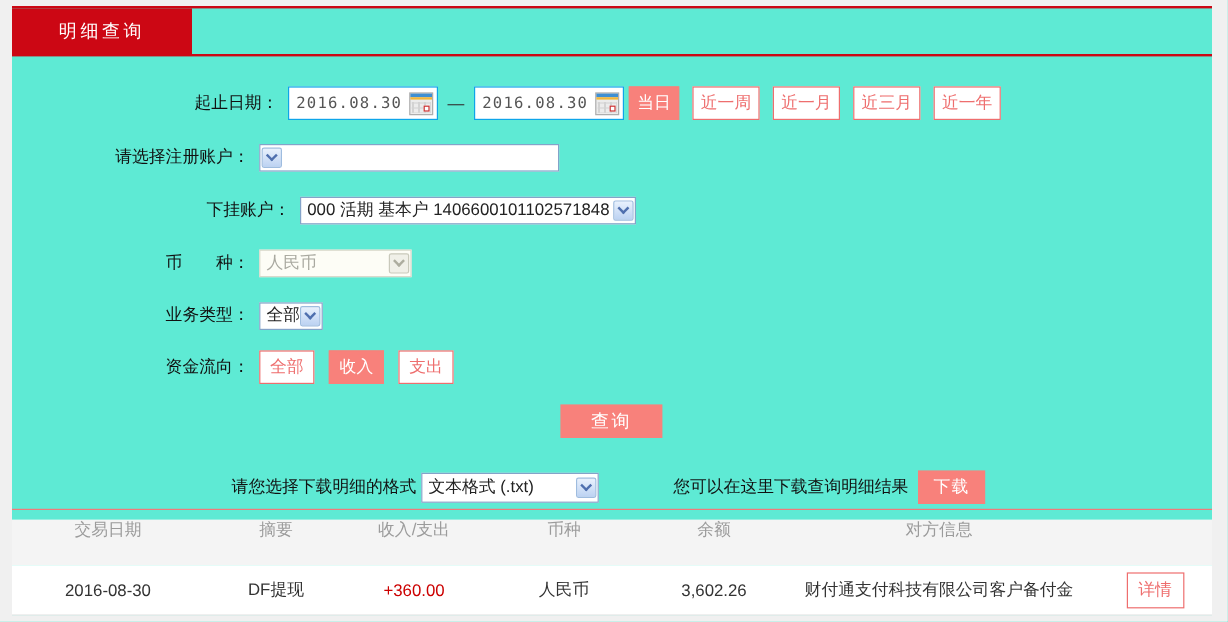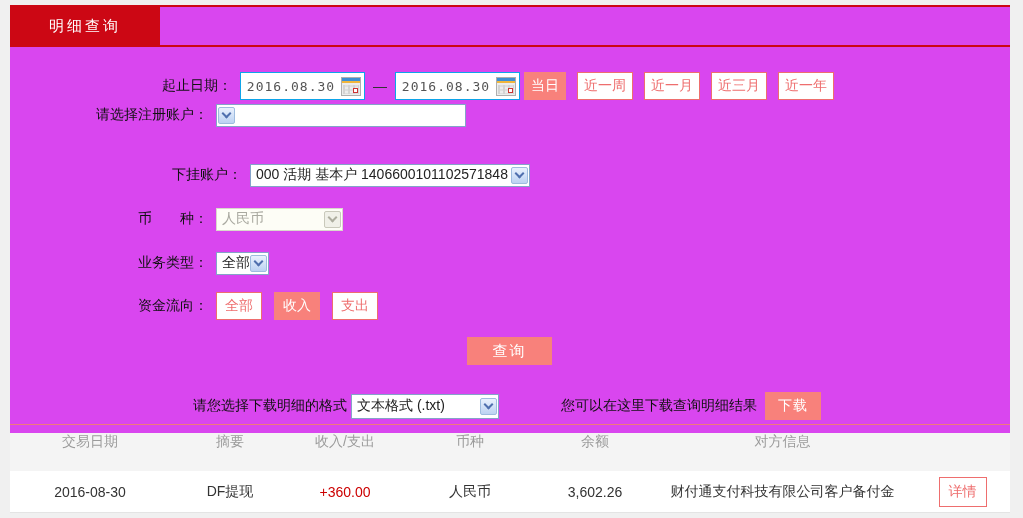"明细查询" .panel { background: #d946ef -> #5eead4 }
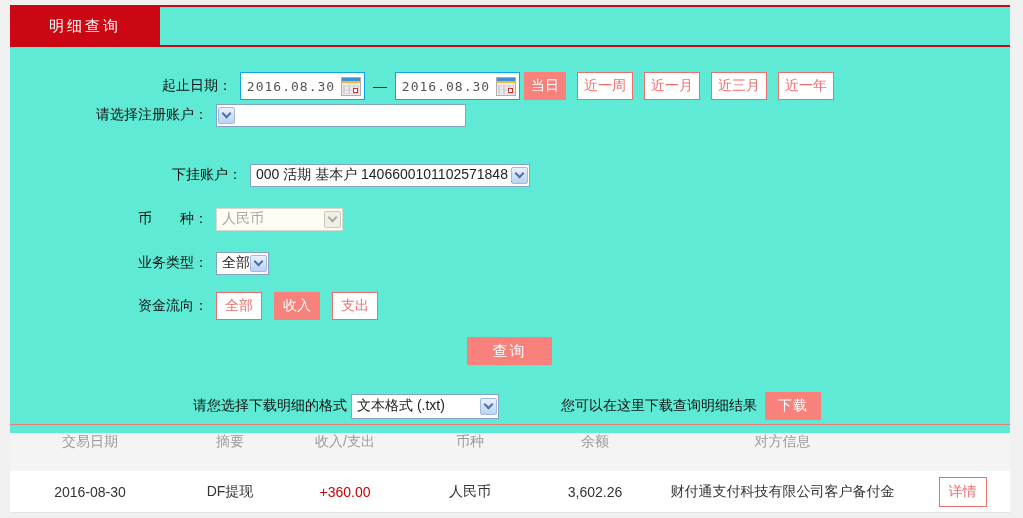"请选择注册账户：" div.row { top: 96px -> 112px }
